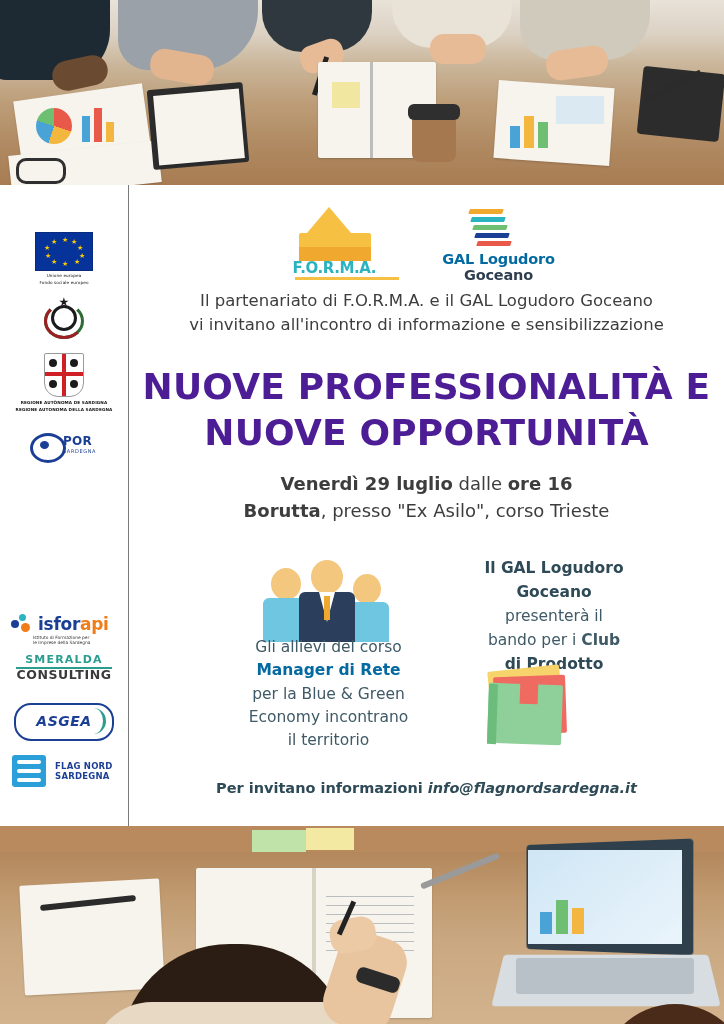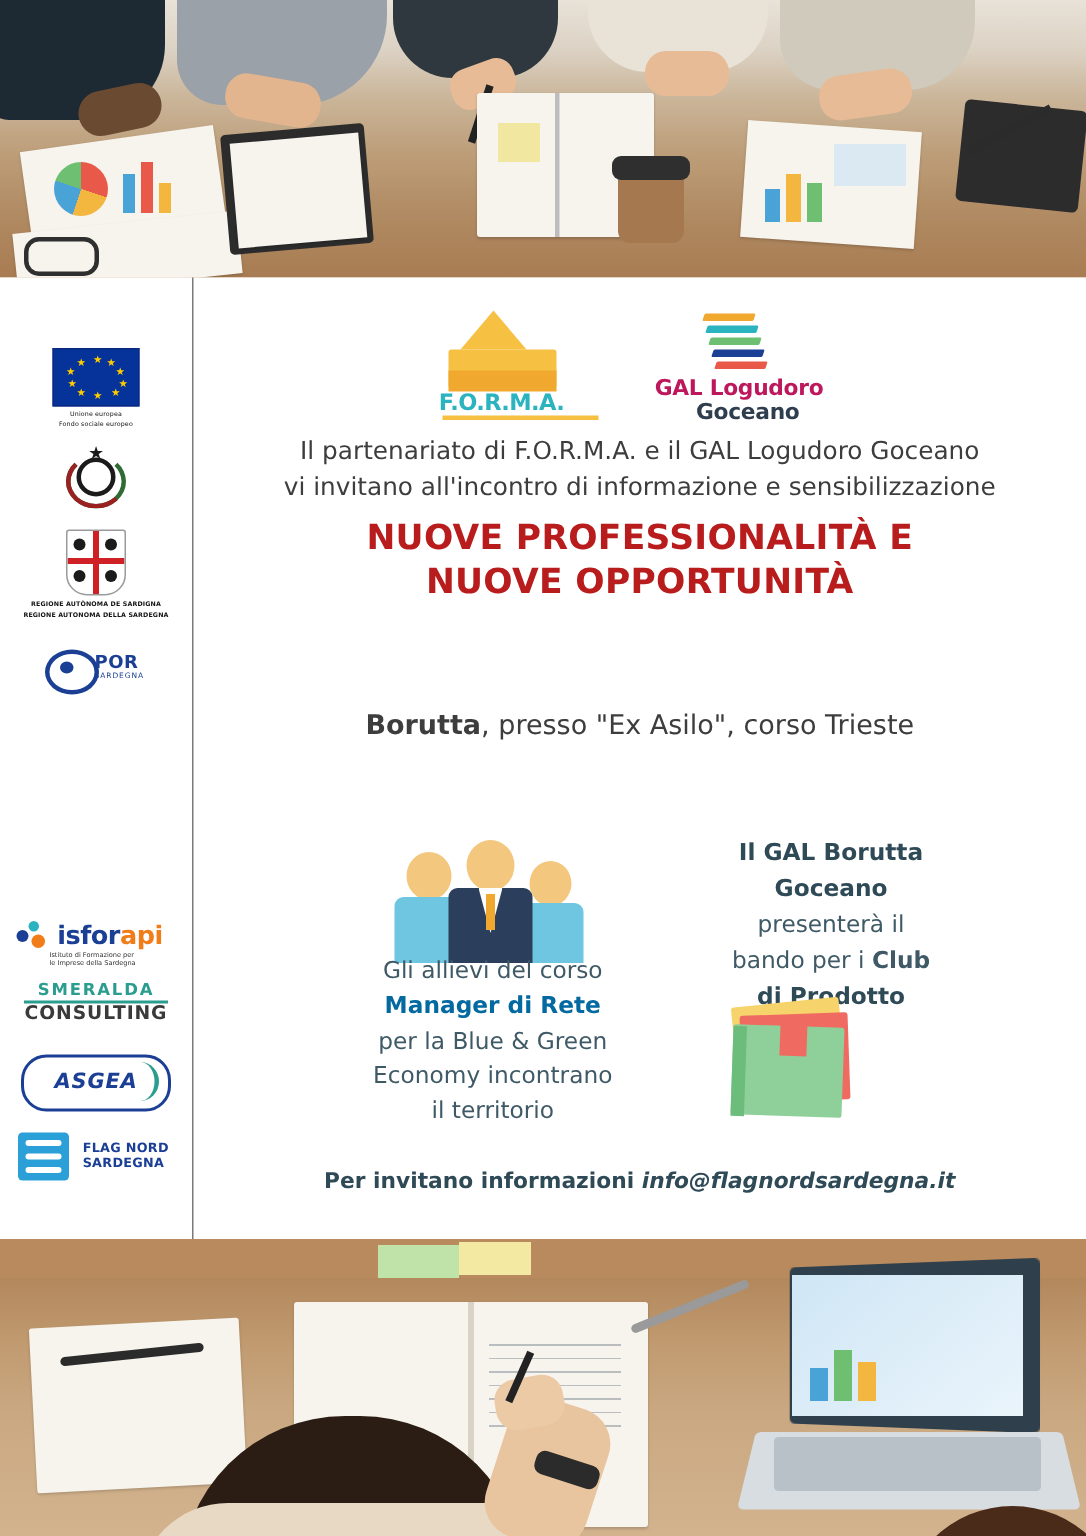"GAL Logudoro" .gal-txt1 { color: #be185d -> #0369a1; text-align: none -> center }
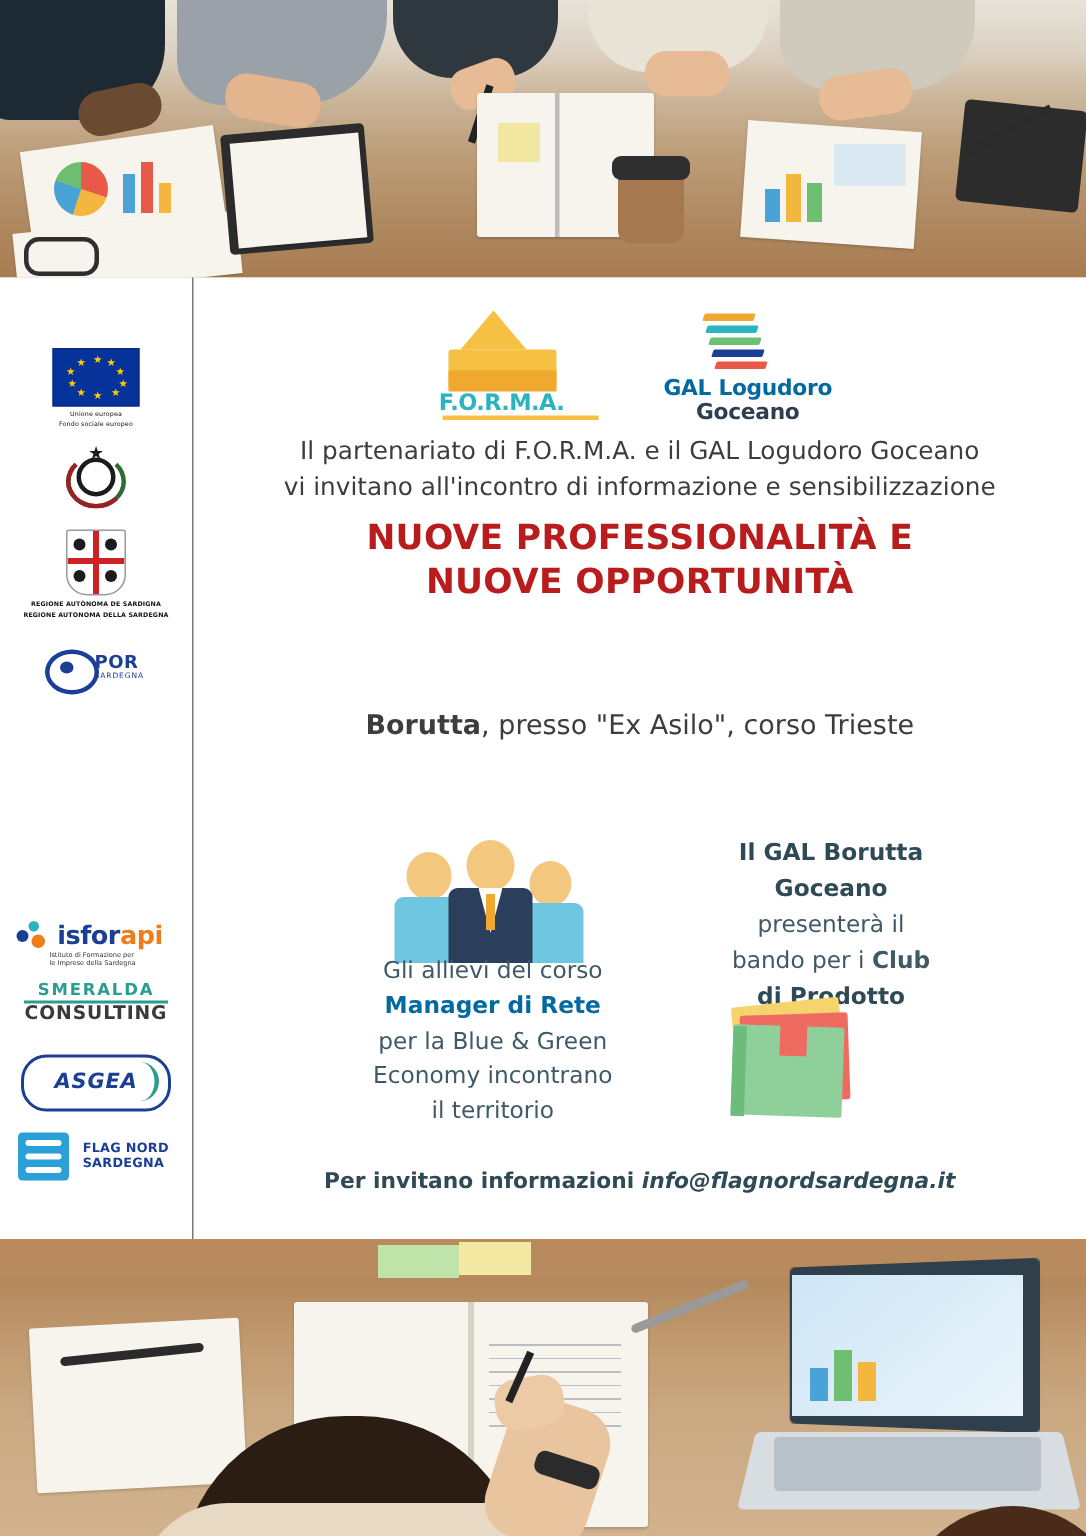"NUOVE PROFESSIONALITÀ E" .headline { color: #b91c1c -> #4c1d95; font-size: 23px -> 36px; top: 160px -> 179px }
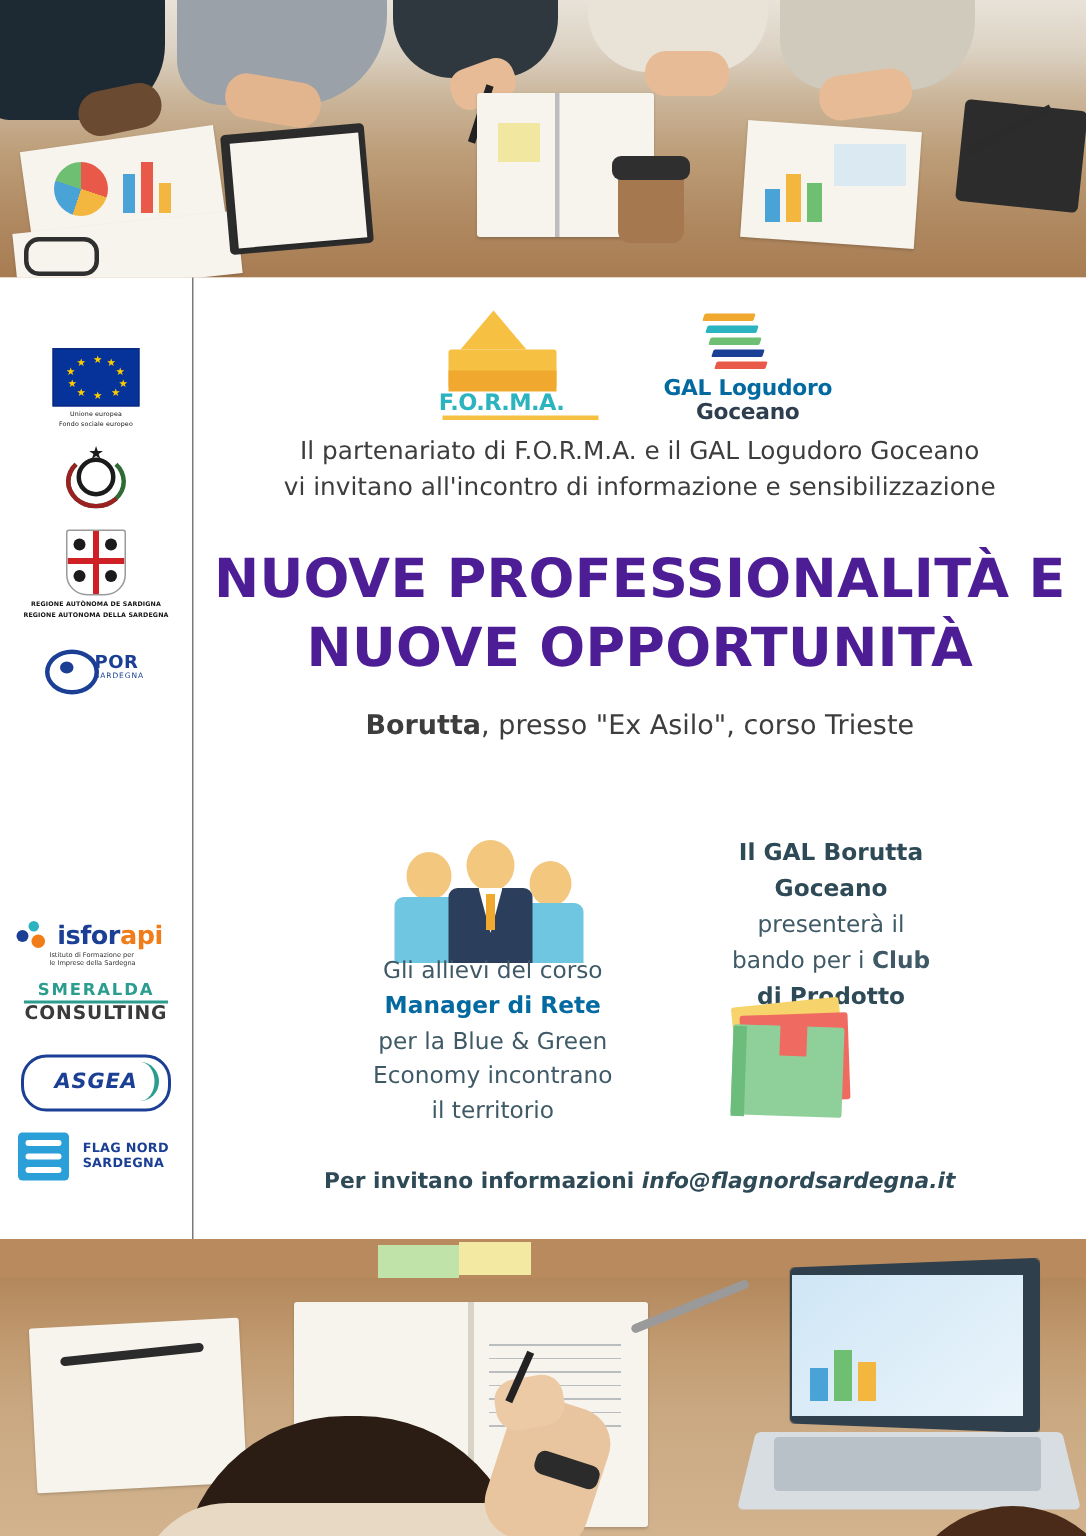"Venerdì 29 luglio dalle ore" div { html: none -> <div><b>Venerdì 29 luglio</b><span> dalle </span><b>ore 16</b></div> }
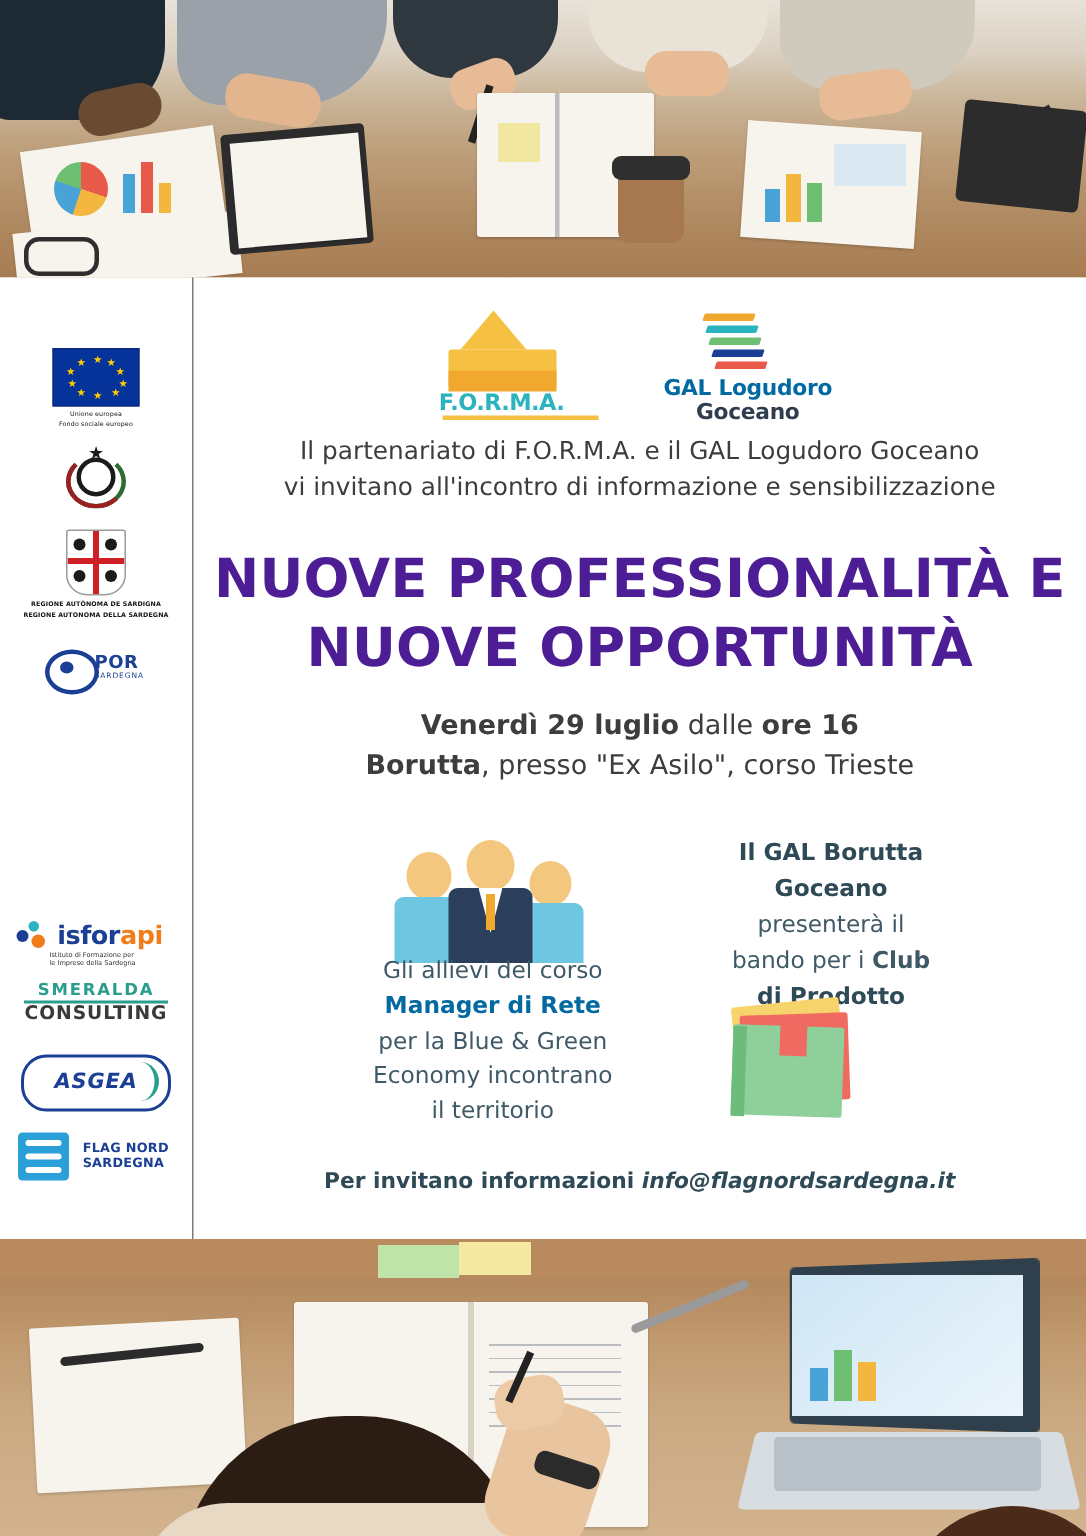"Il GAL Borutta" div.hl { text: Borutta -> Logudoro }
